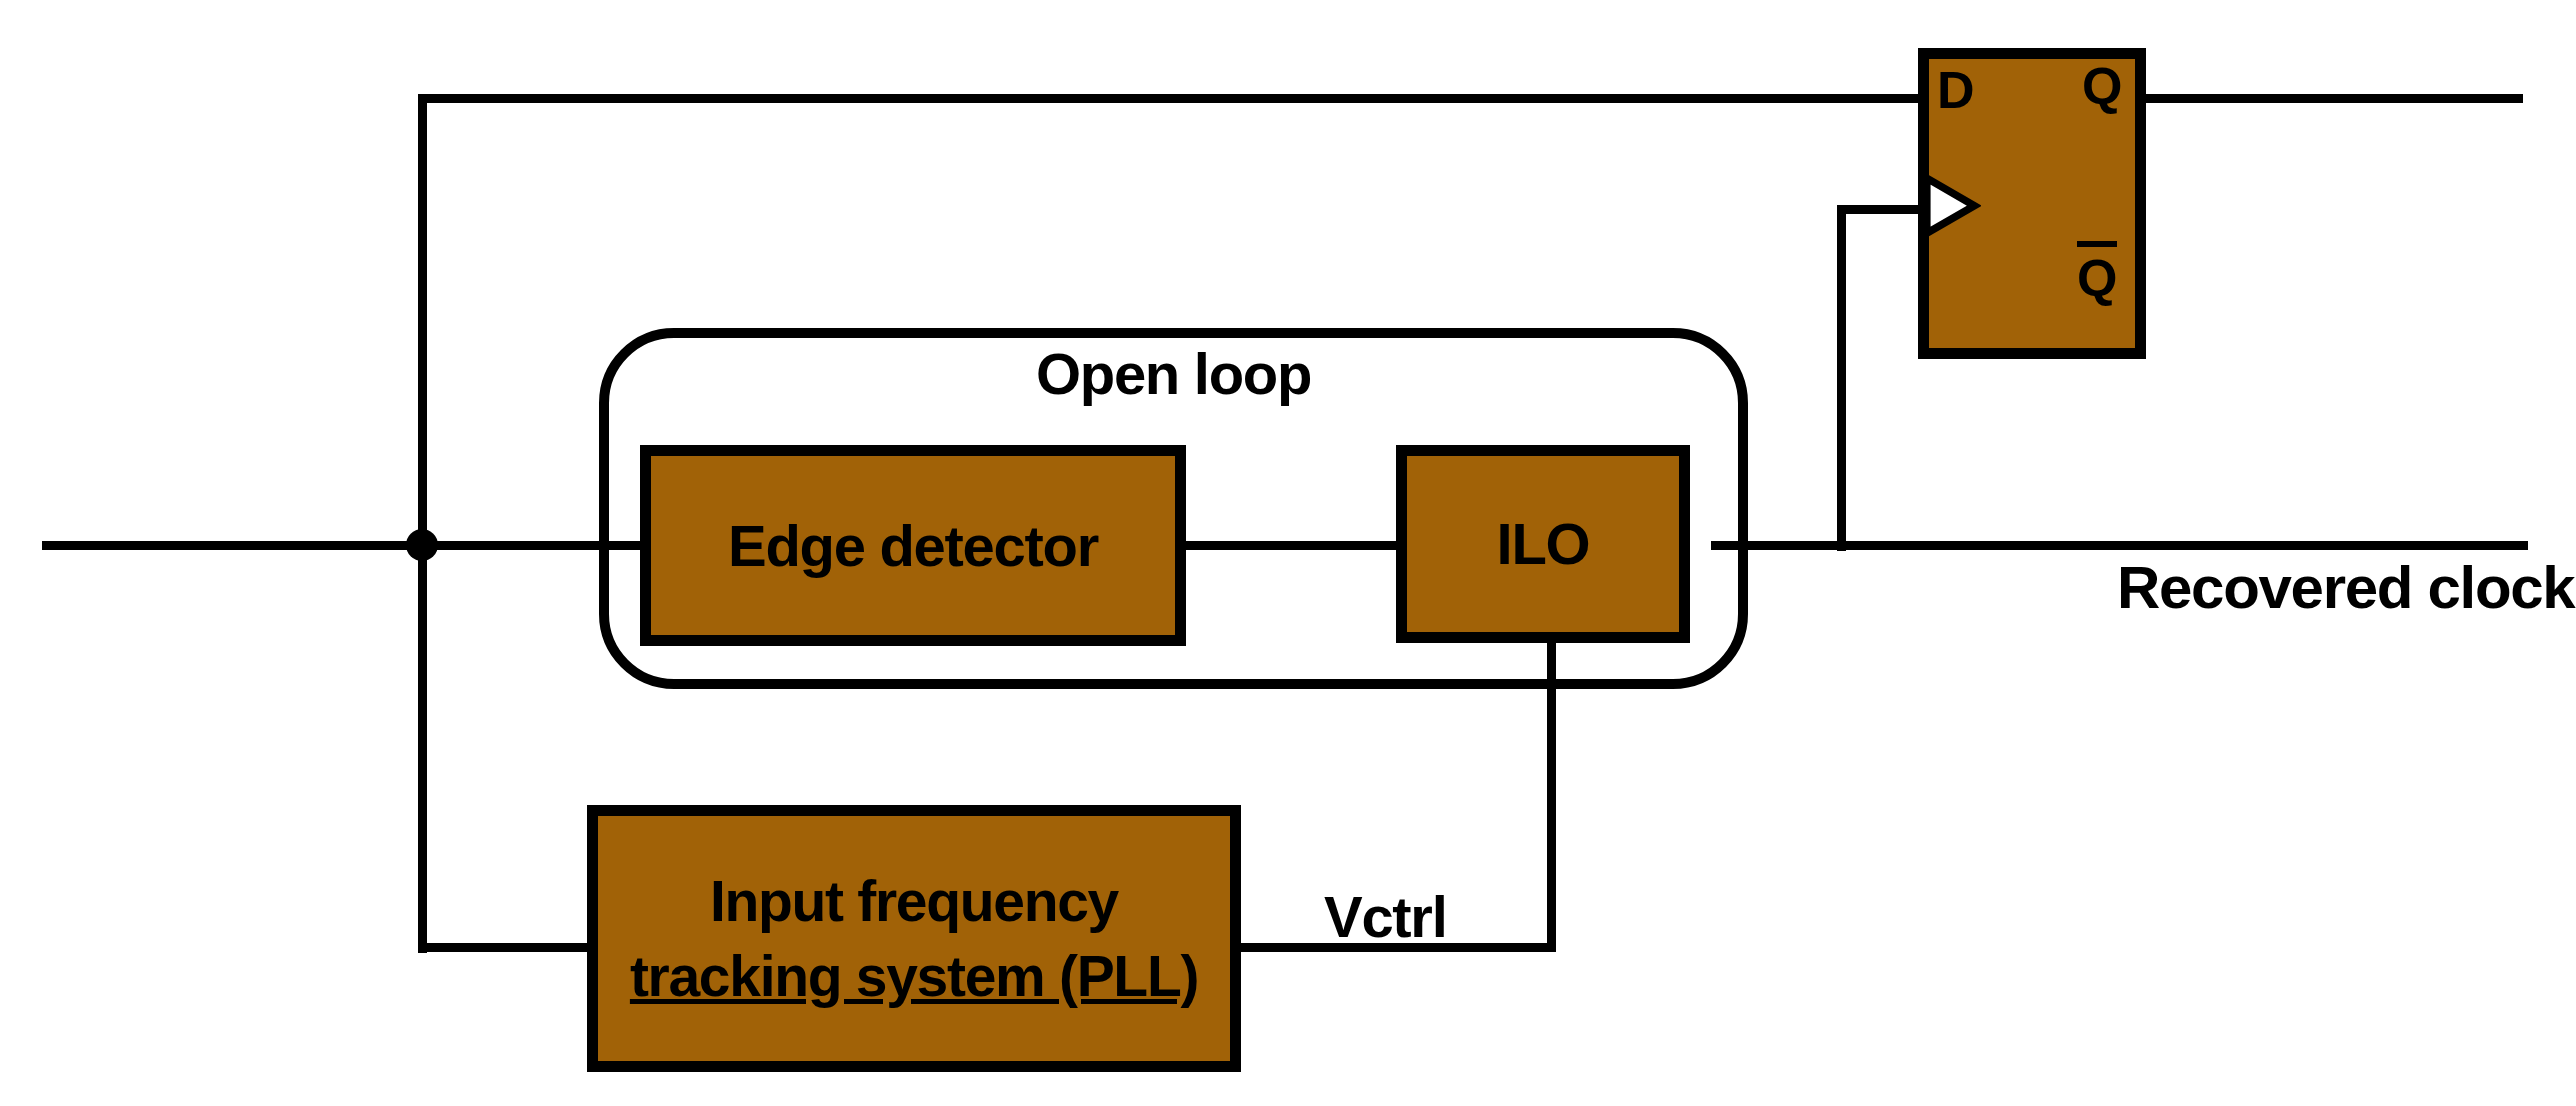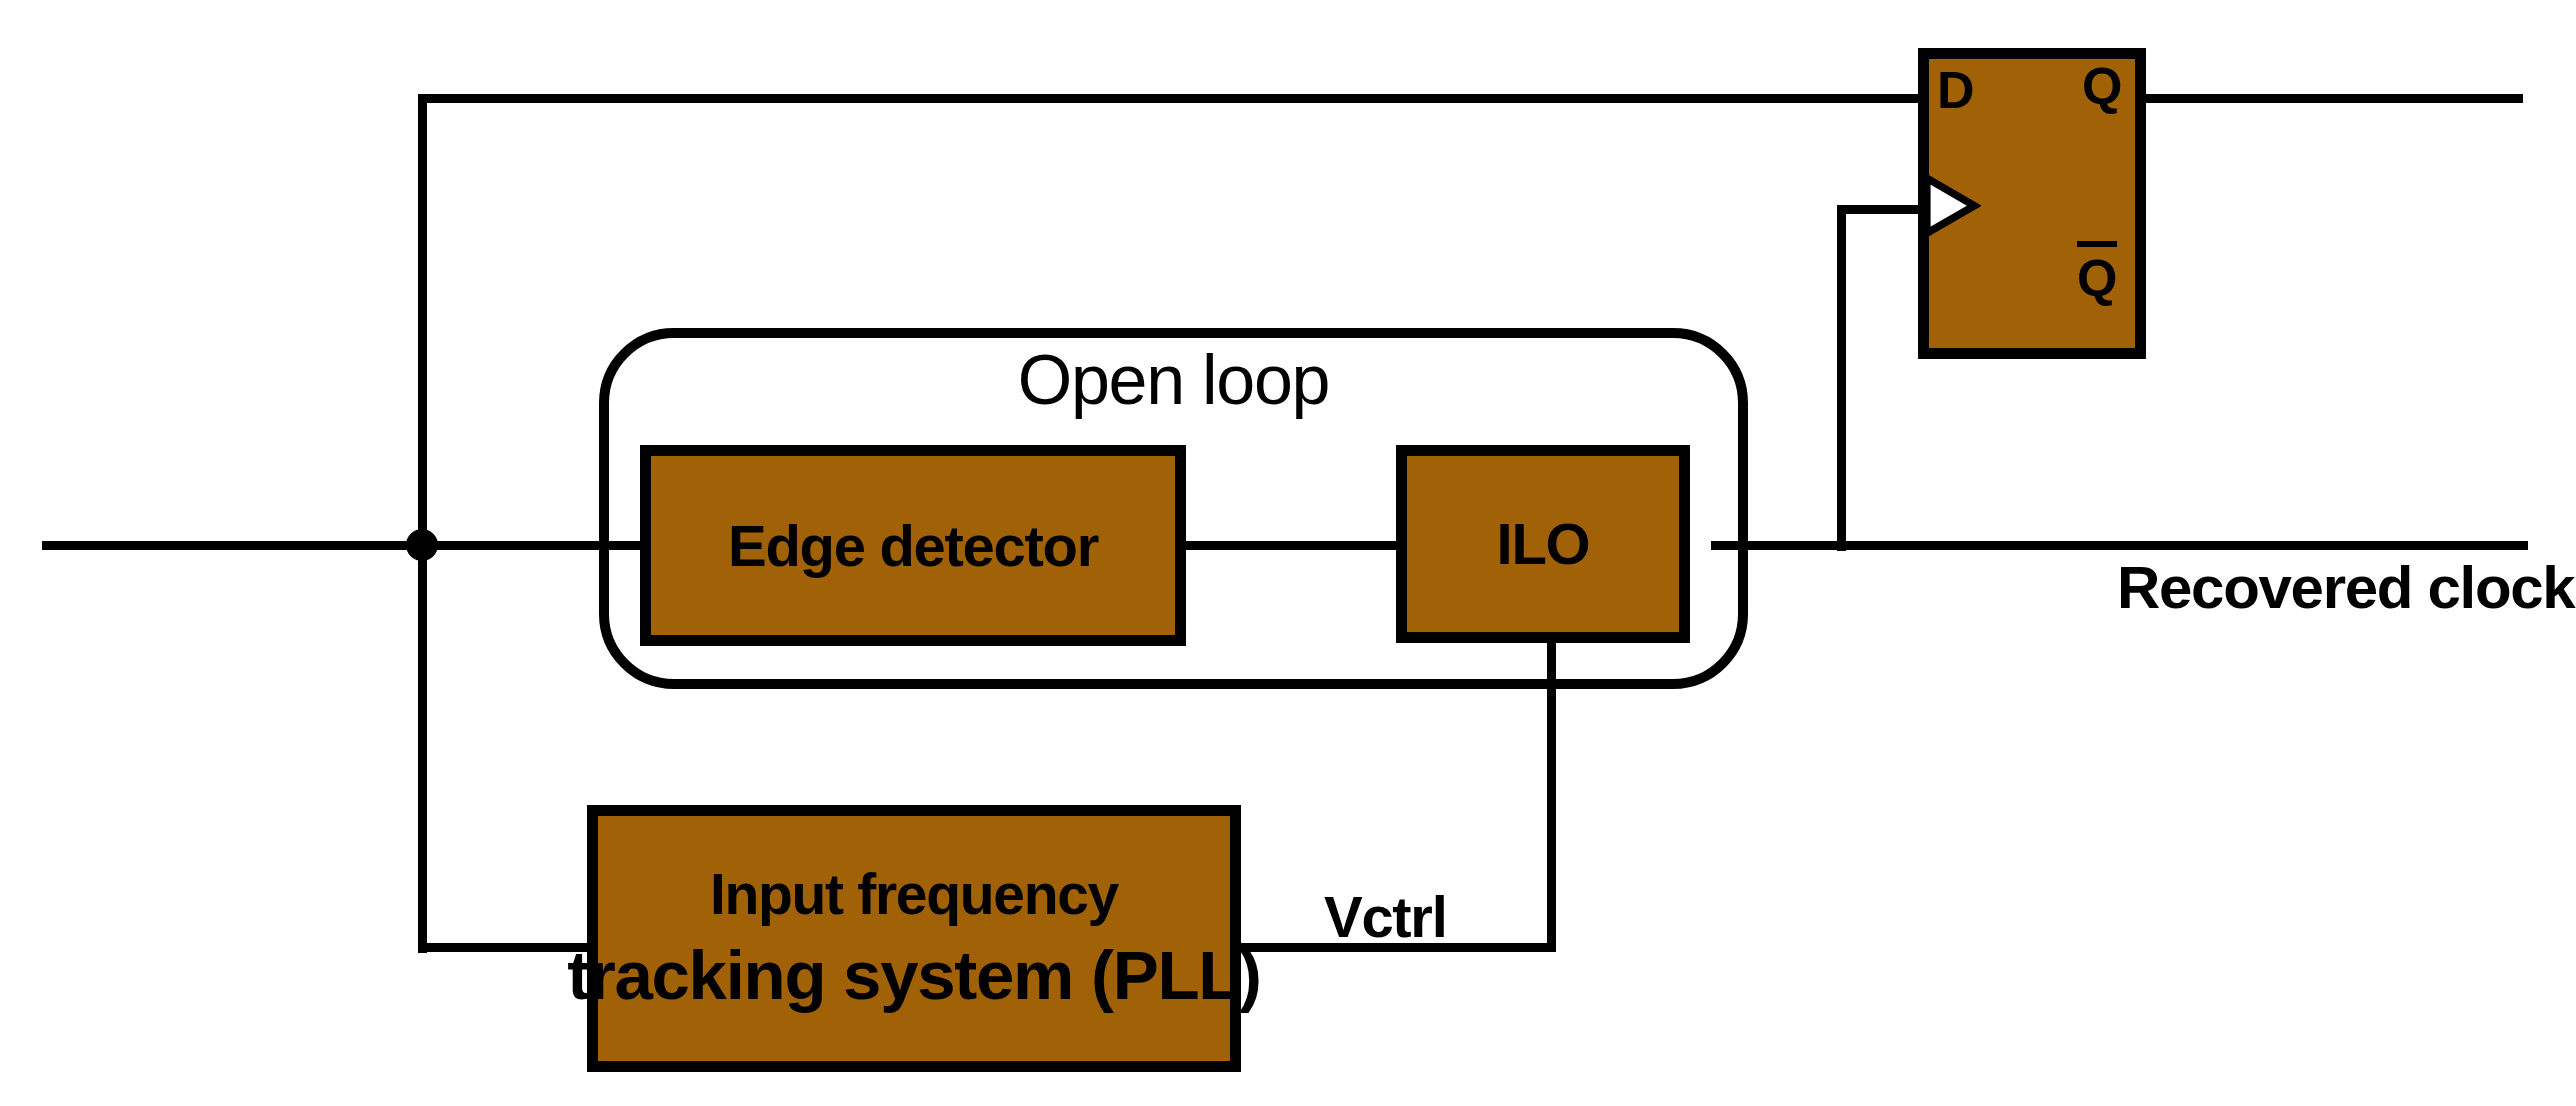"Open loop" .centered-block { font-size: 70px -> 58px; font-weight: normal -> bold }
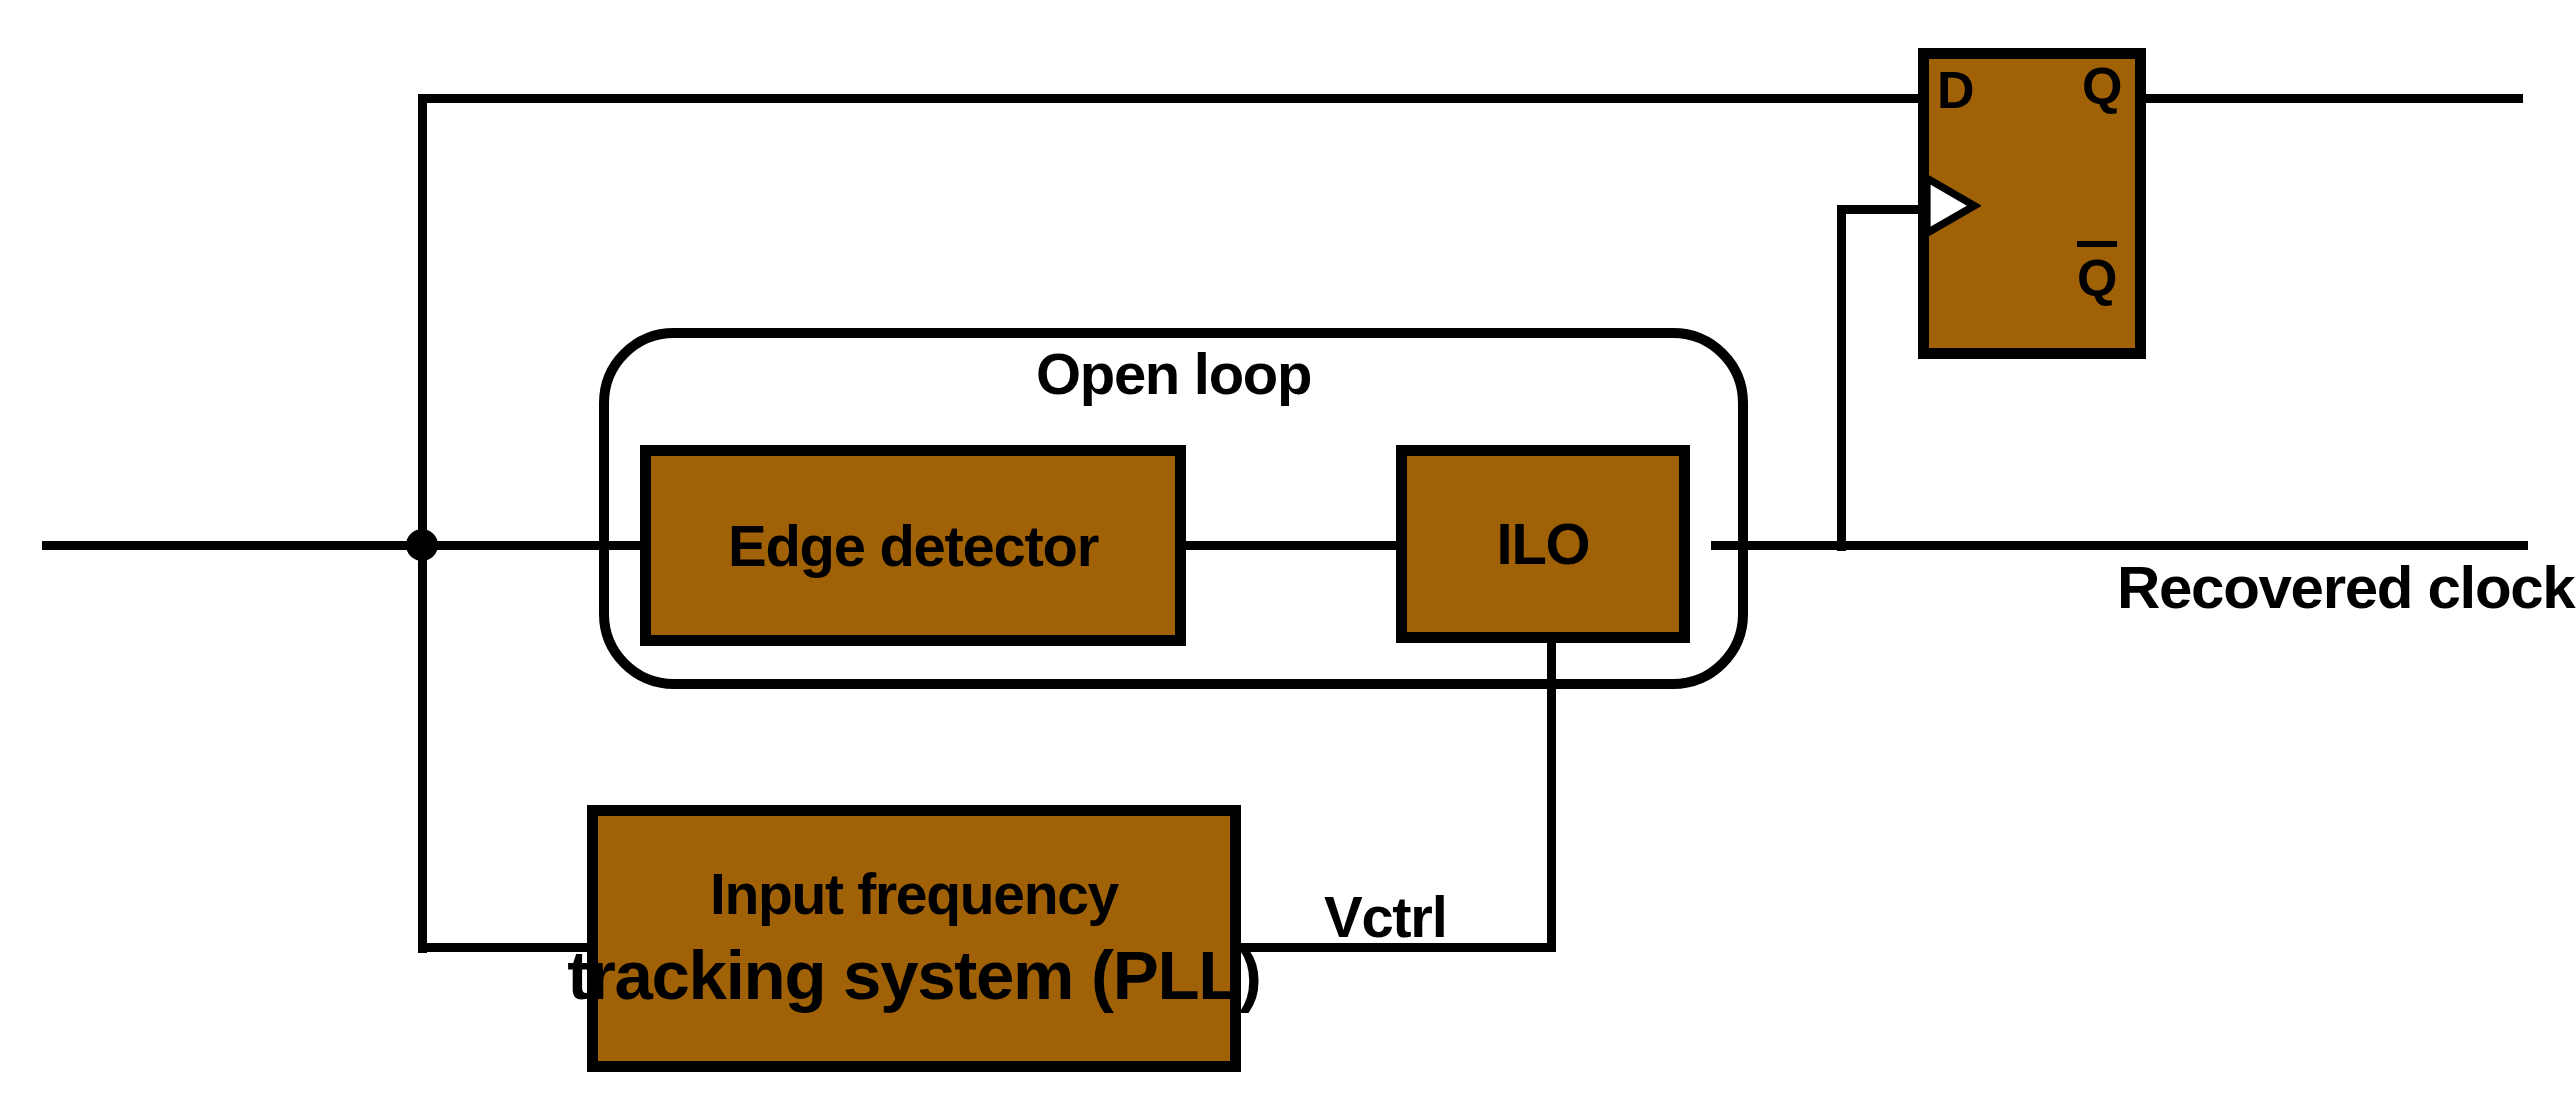"tracking system (PLL)" div.boxlbl { font-size: 69px -> 57px; text-decoration: none -> underline }
